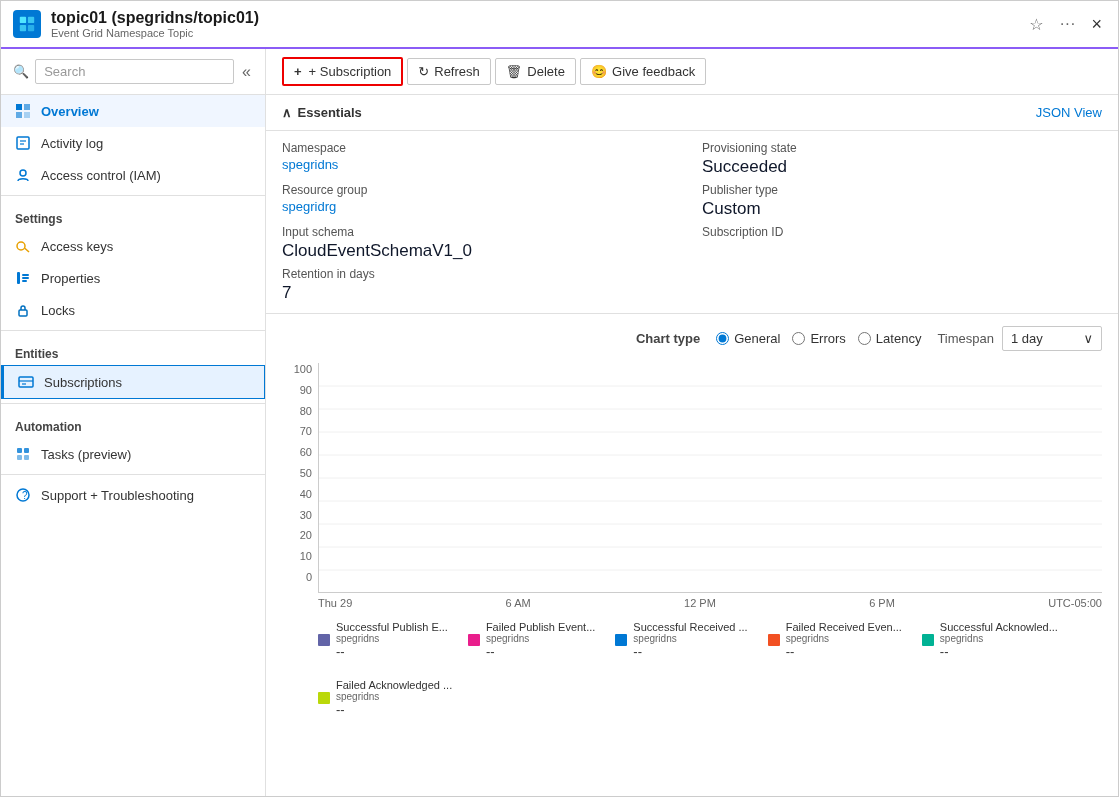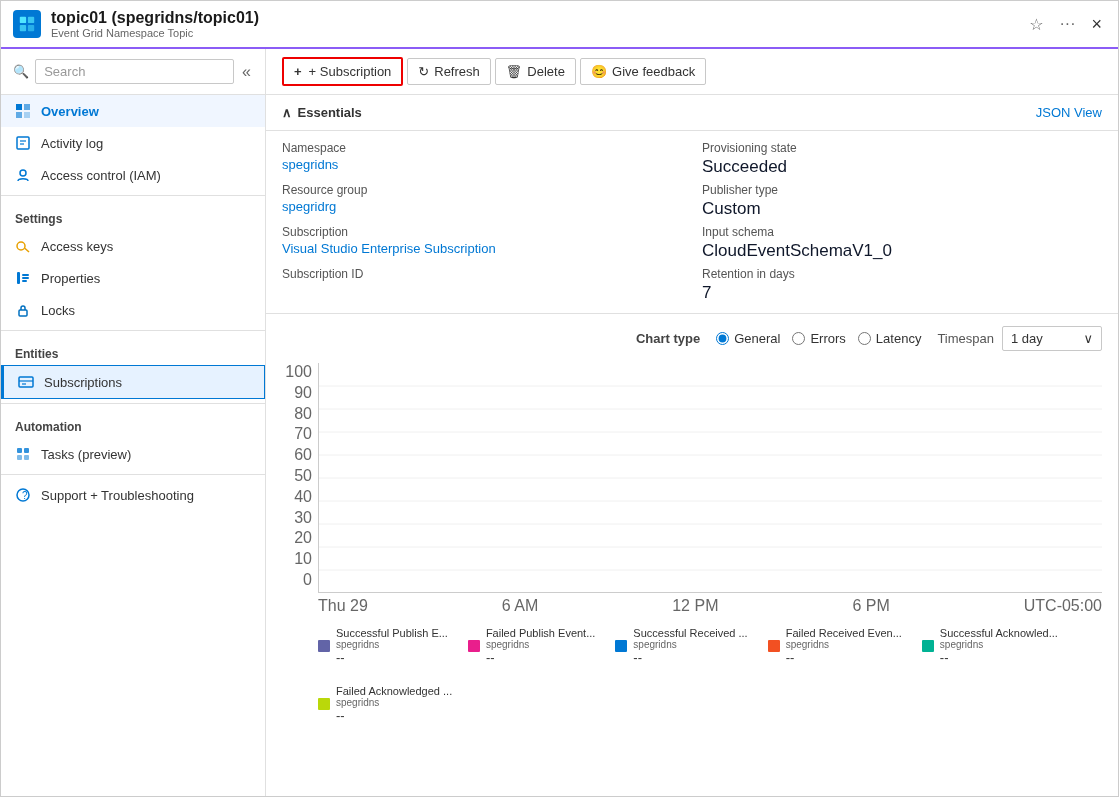"Subscription" div.essentials-item { html: <div> <label>Subscription</label> <a>Visual Studio Enterprise Subscription</a> </div> -> none }
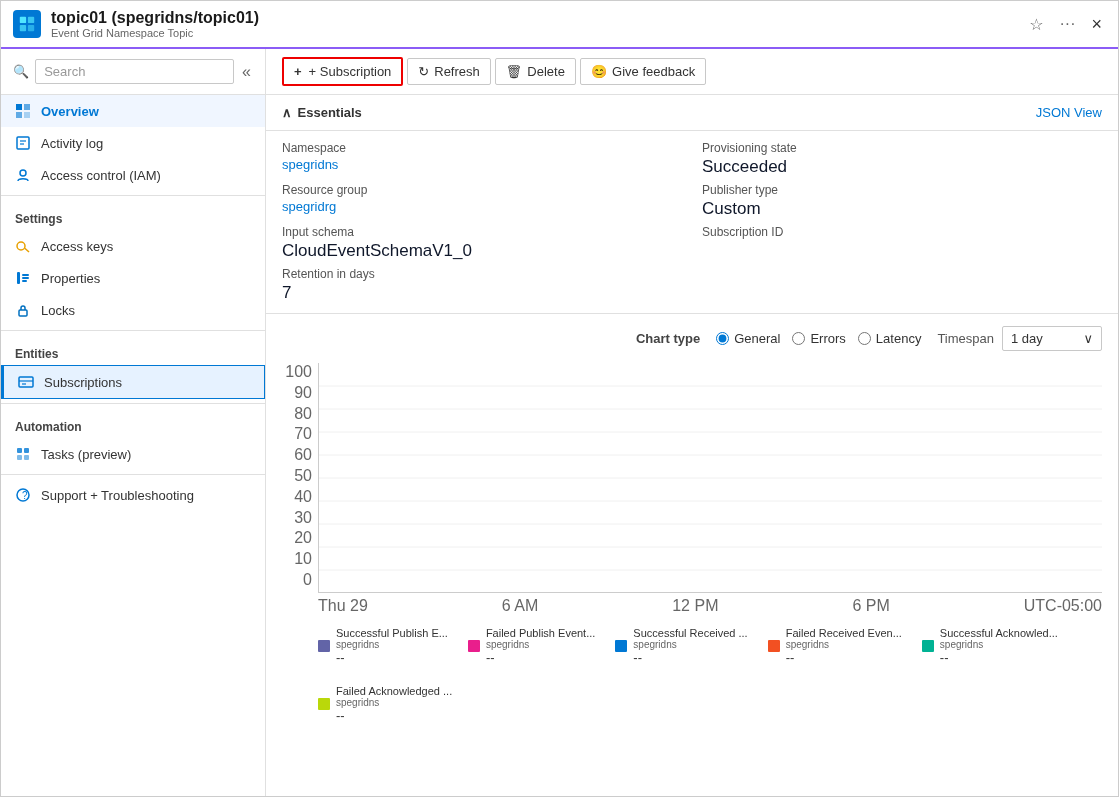"100" .chart-y-label { font-size: 16px -> 11px }
